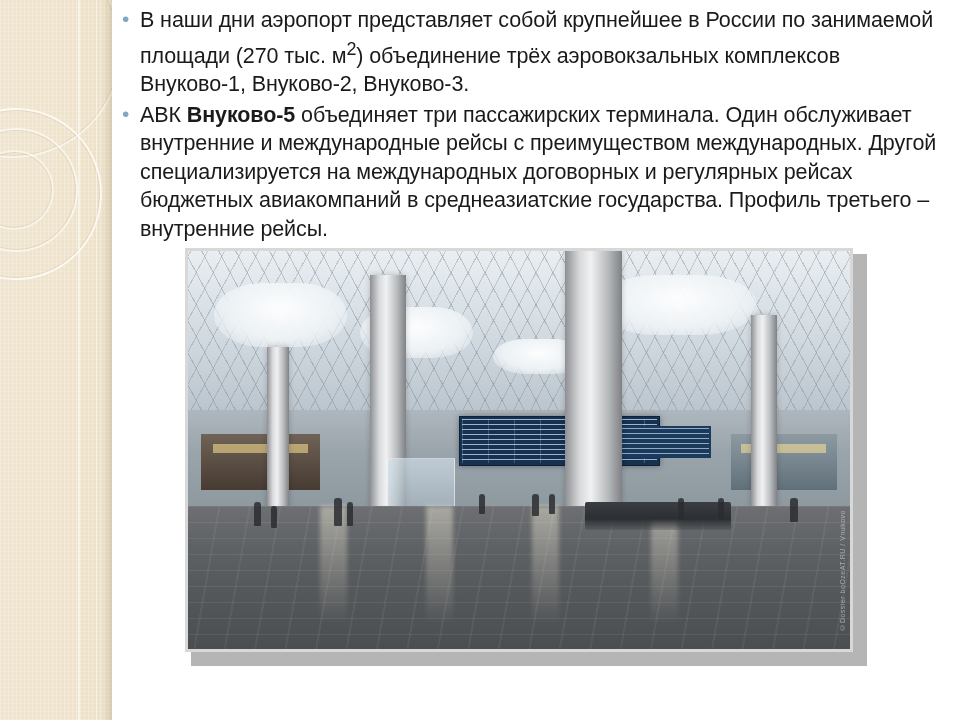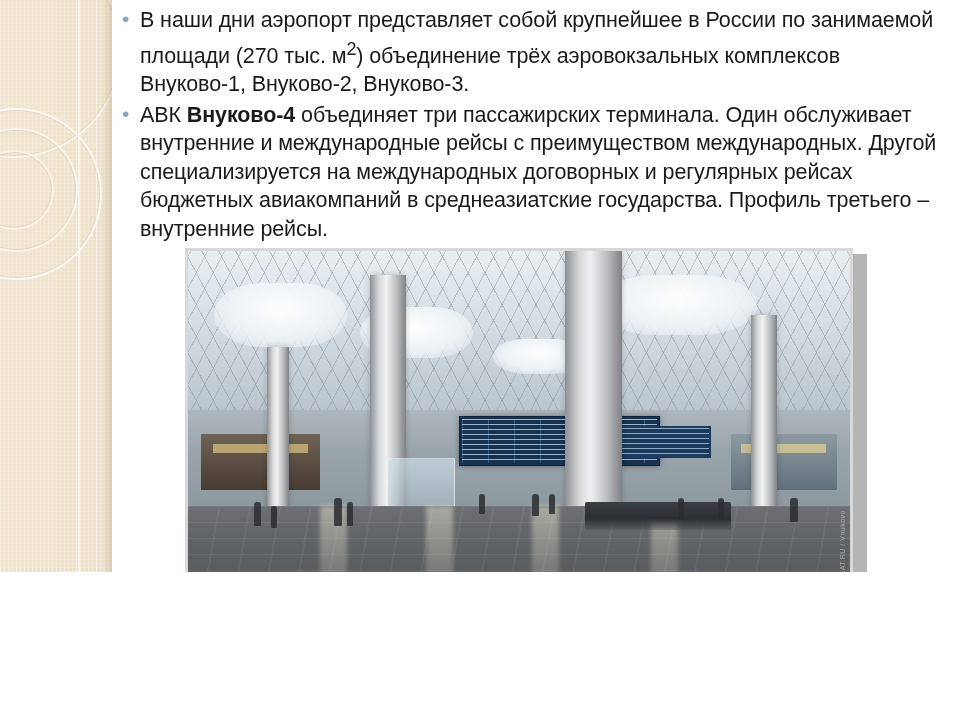"В наши дни аэропорт представляет" .slide { height: 572px -> 720px }
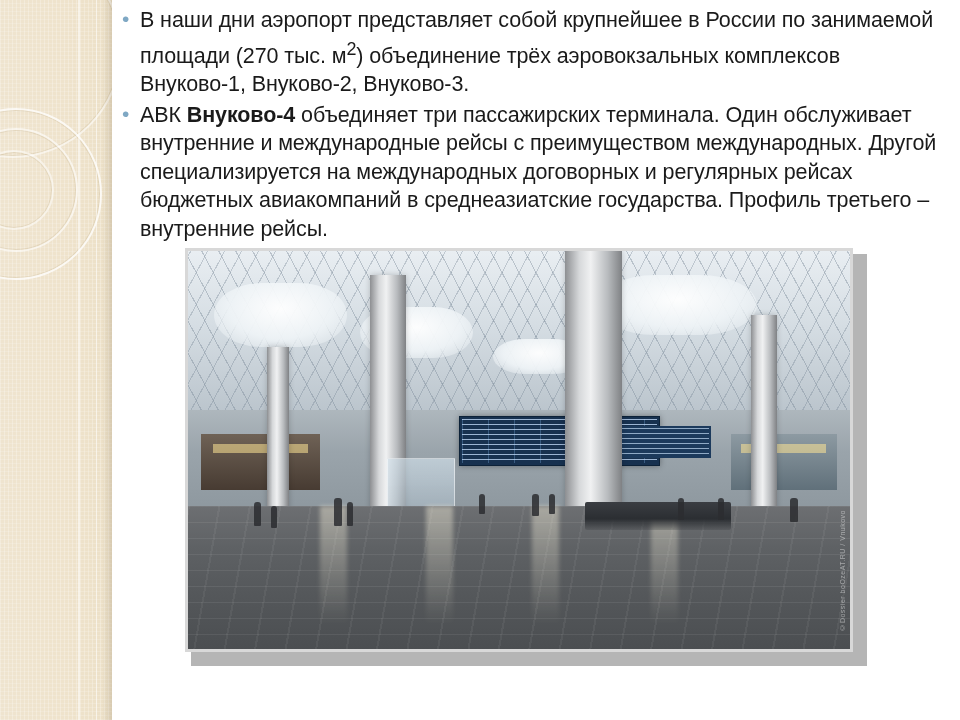"Внуково-4" span.bold-inline { text: Внуково-4 -> Внуково-5 }
